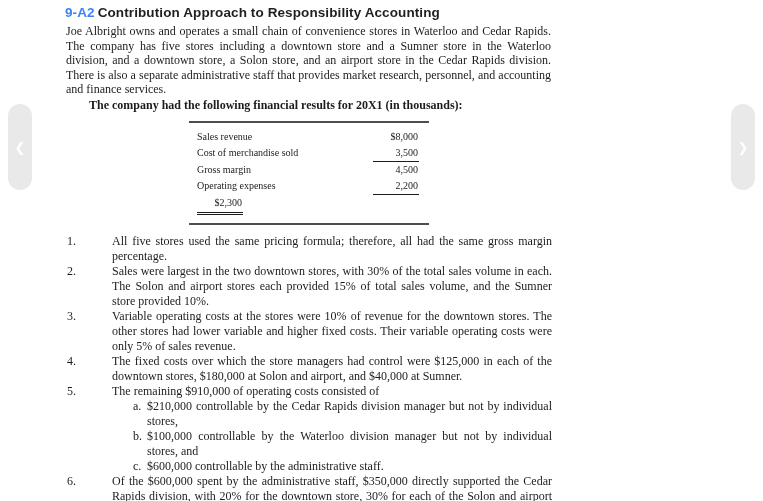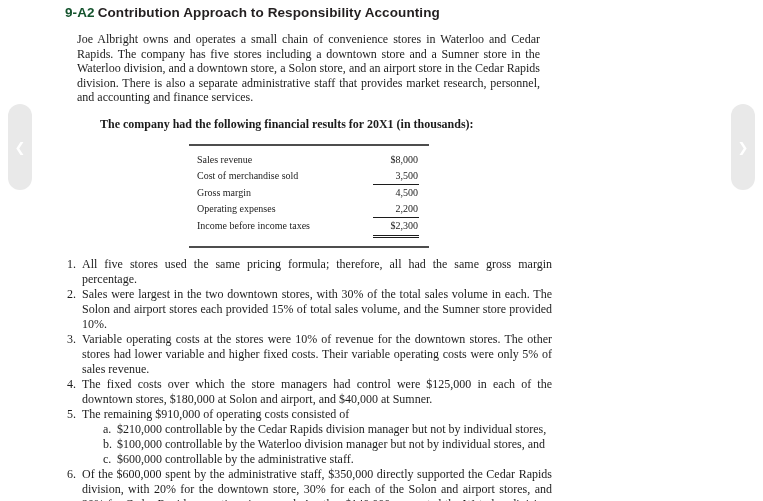"9-A2" .pnum { color: #14532d -> #3b82f6 }
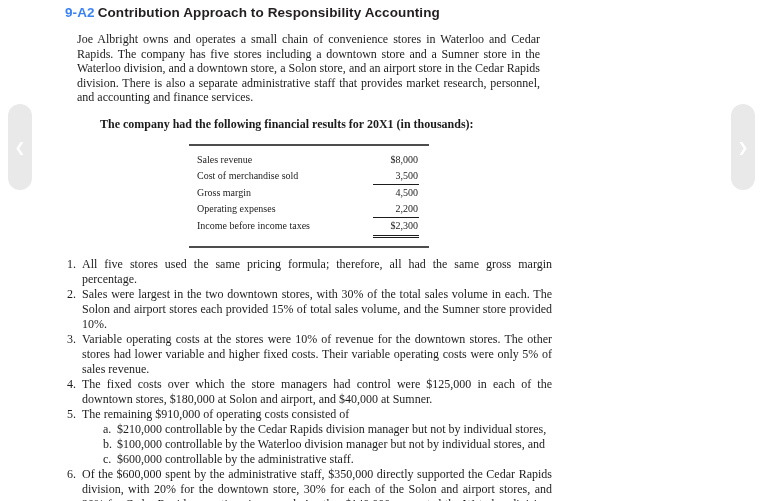"Joe Albright owns and operates" p.body-text { margin: 12px -> 1px }
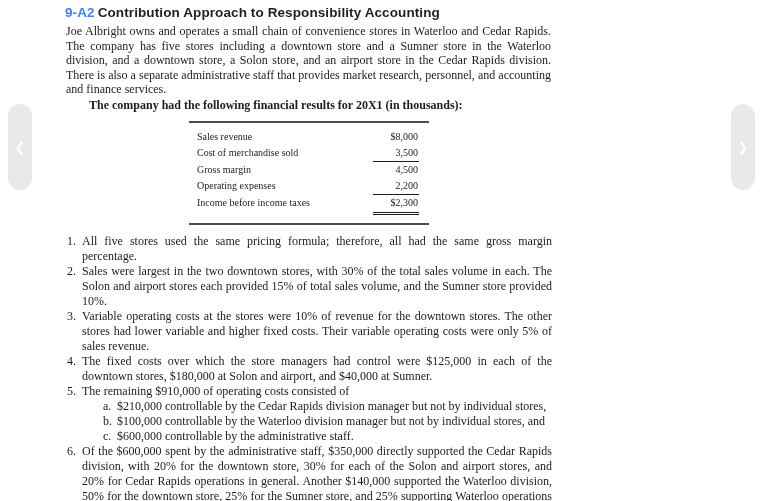"Income before income taxes" span { html: <span>Income before income taxes</span> -> none }
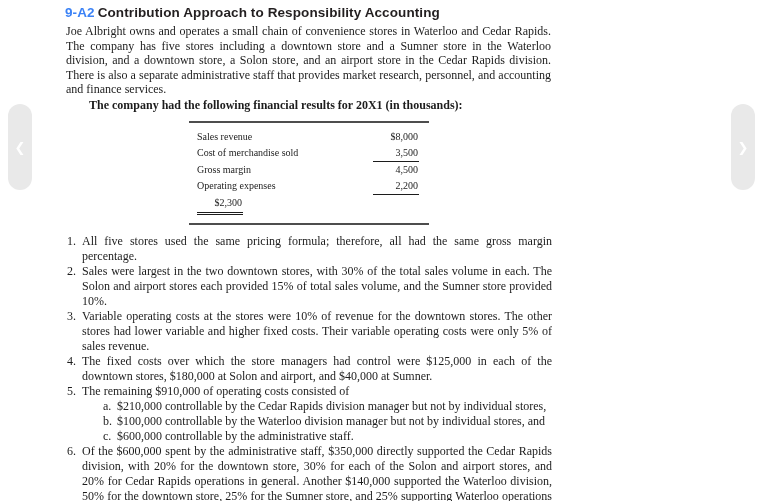"All five stores used the" .li .t { margin-left: none -> 30px }
